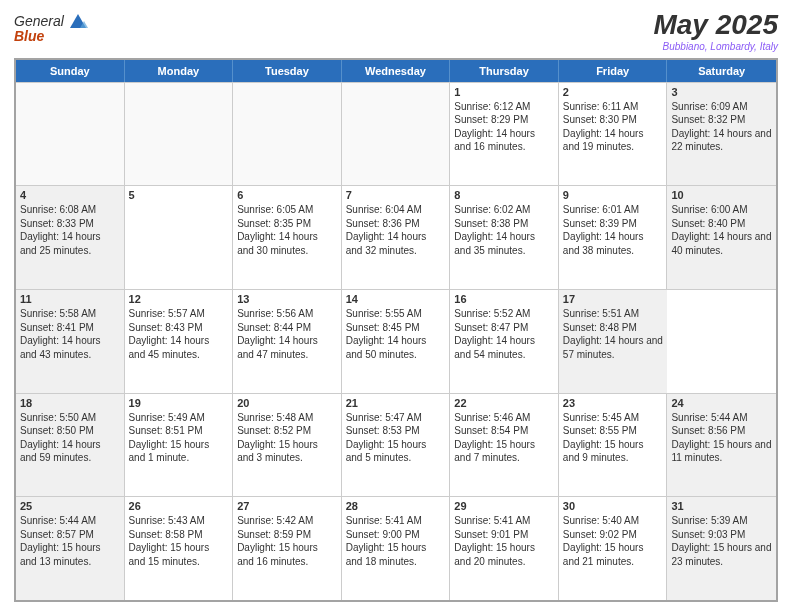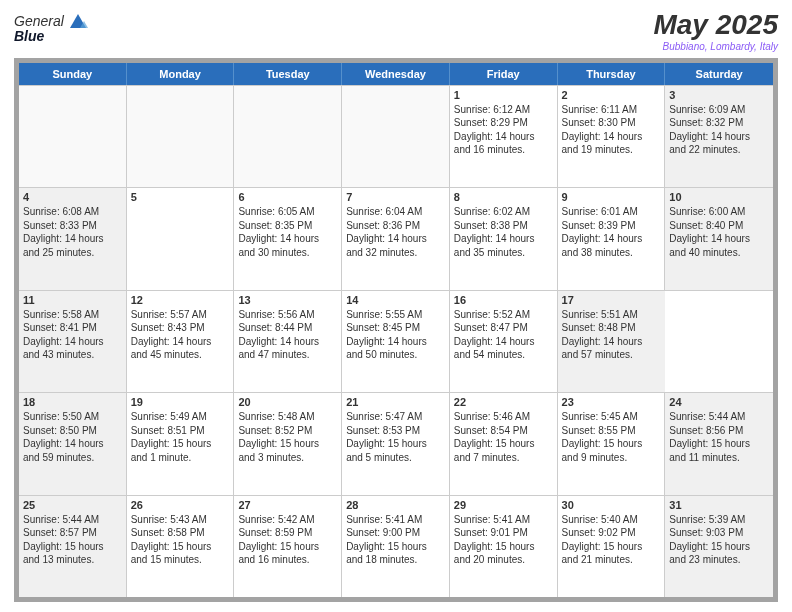"Blue" .logo-blue { color: #0f172a -> #c2410c }
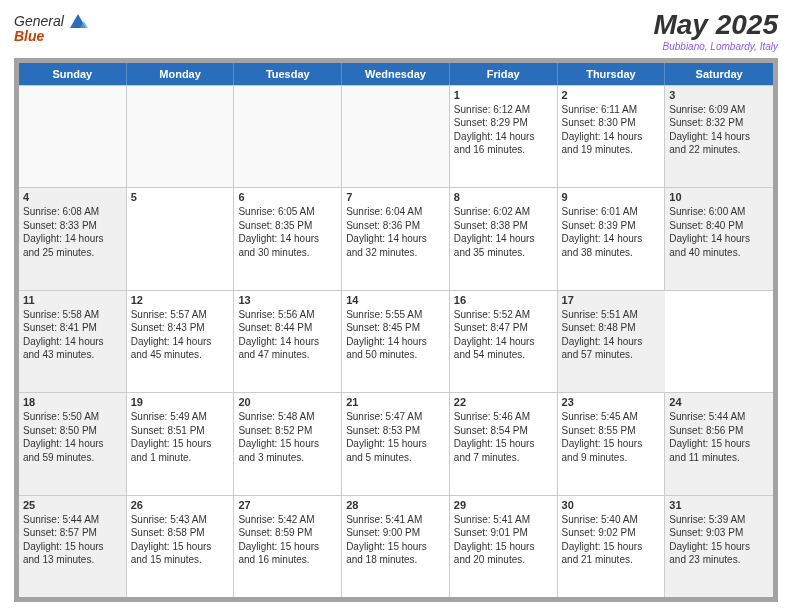"Sunday" .calendar { border: 5px solid #a3a3a3 -> 2px solid #a3a3a3 }
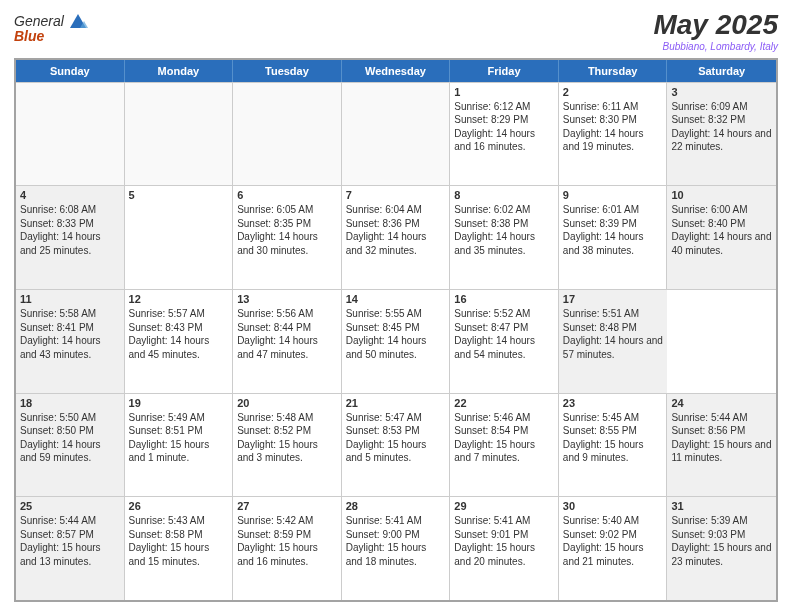"Friday" div.cal-header-cell { order: before "Thursday" -> after "Thursday" }
